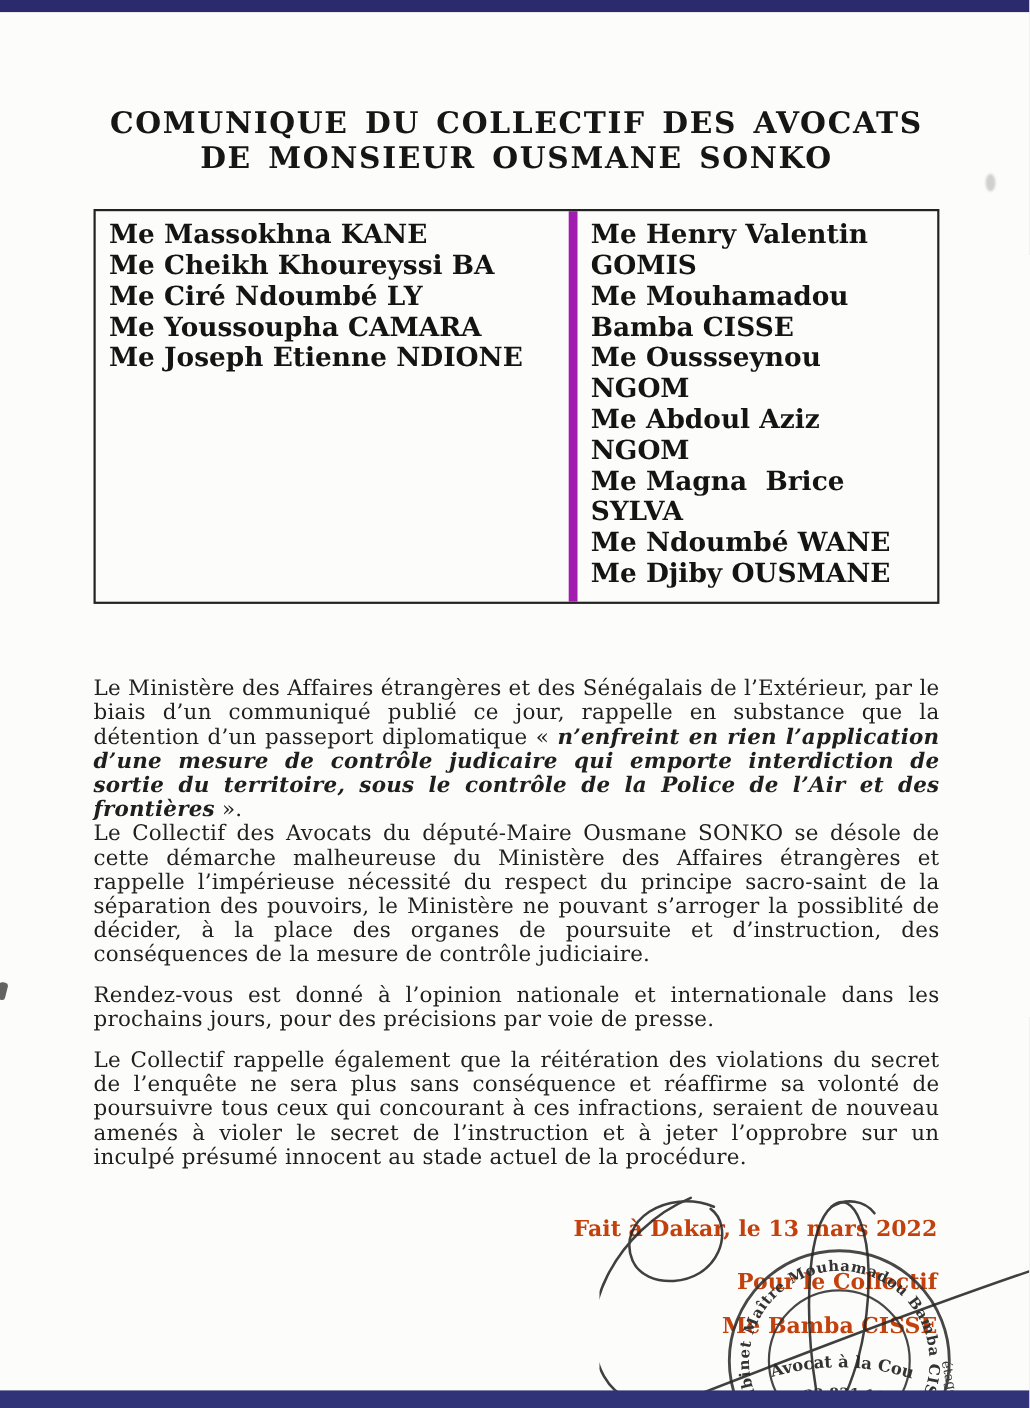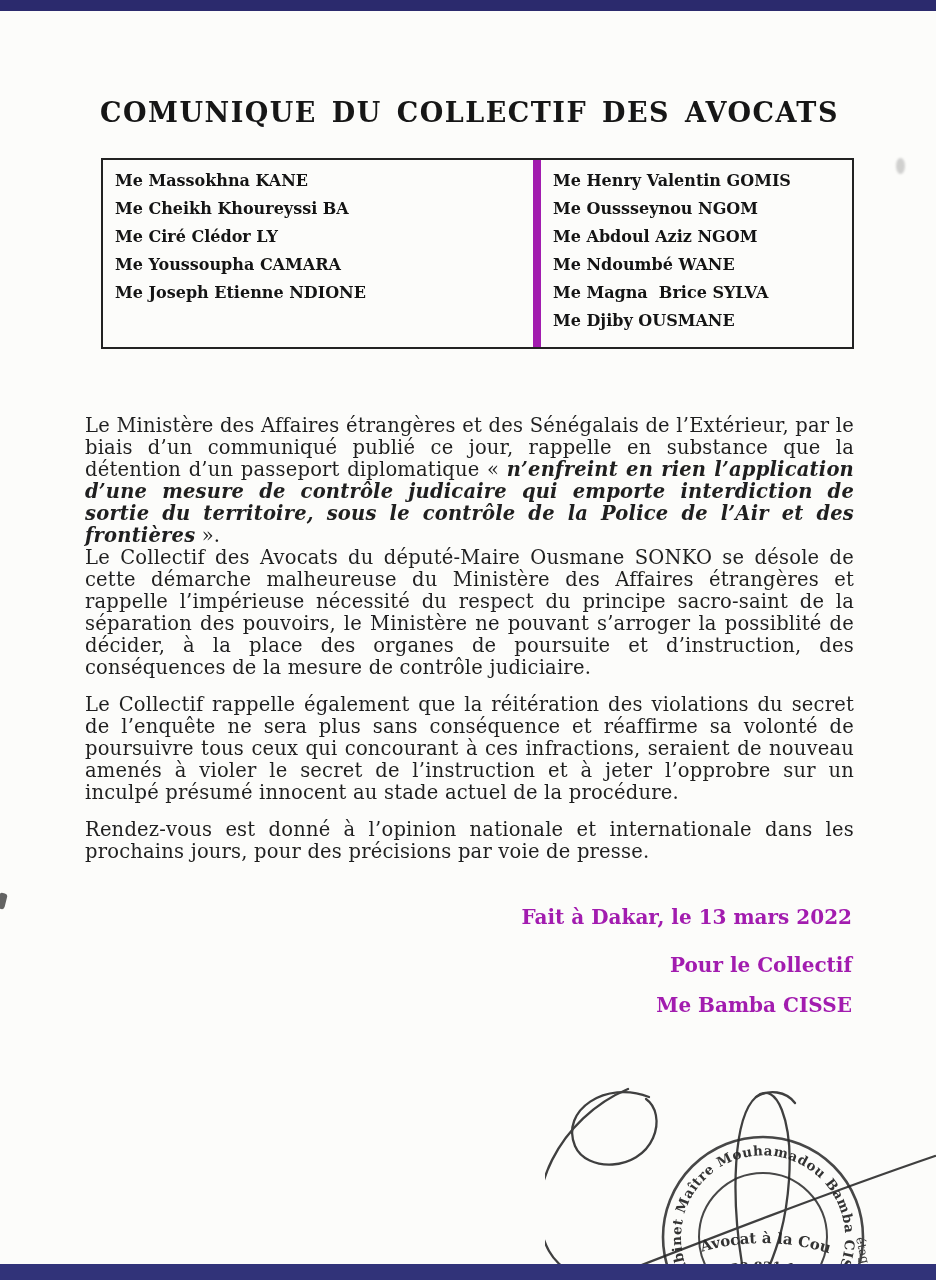"DE MONSIEUR OUSMANE SONKO" span.tline { html: none -> <span>DE MONSIEUR OUSMANE SONKO</span> }
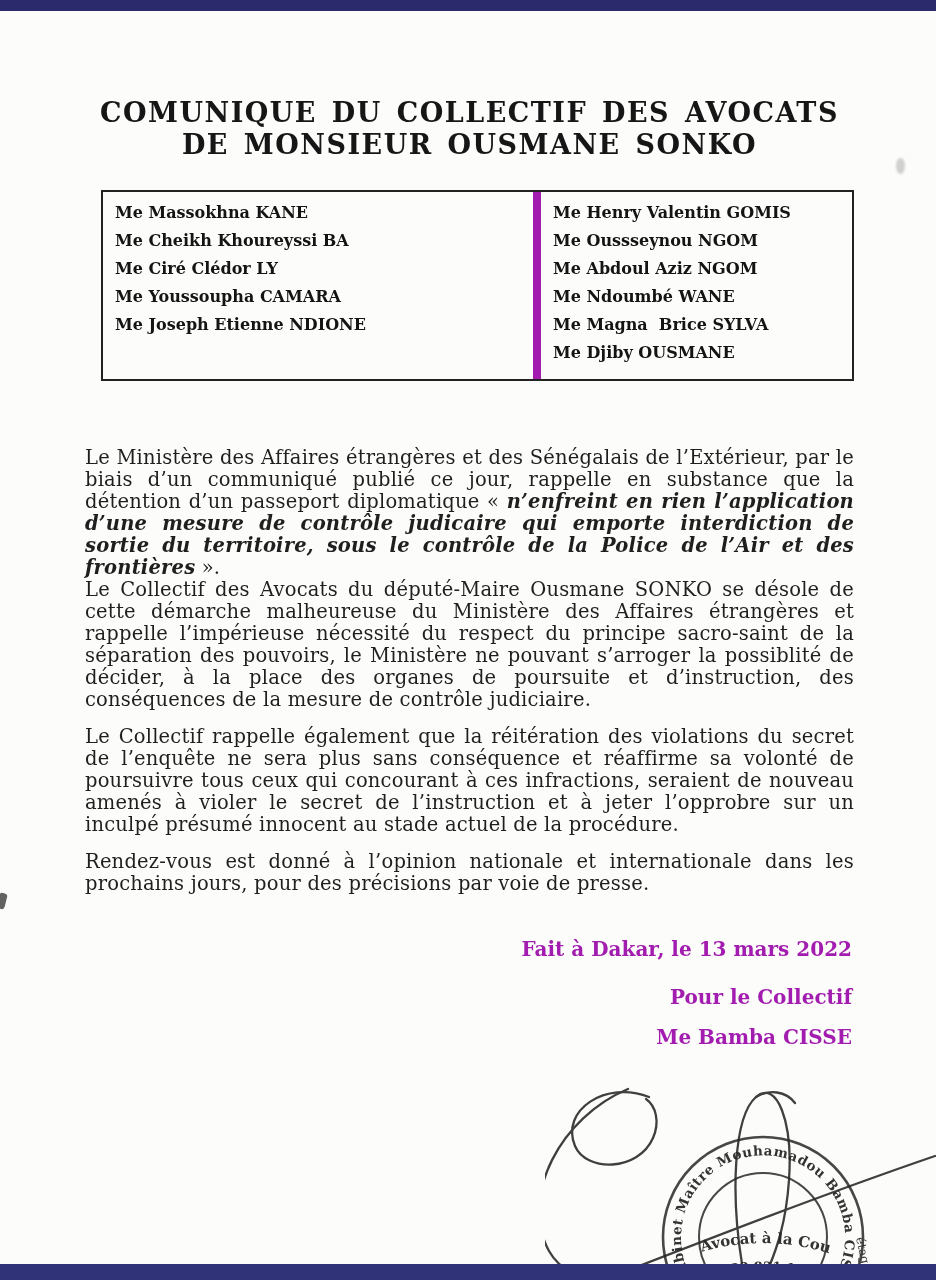"Me Massokhna KANE" .lawyers-table { font-size: 16px -> 24px; margin-left: 16px -> none }
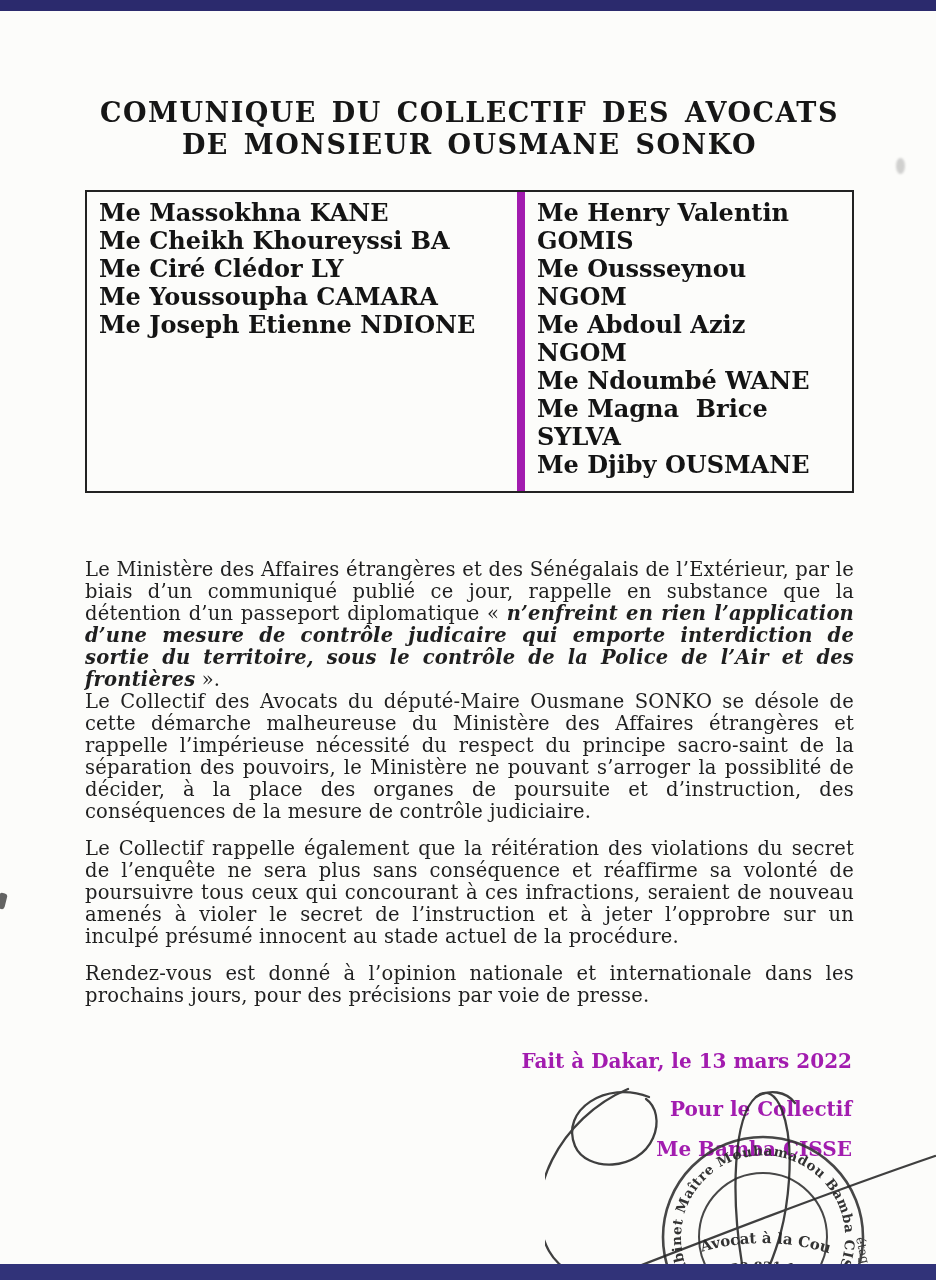"Me Ciré Clédor LY" span.name { text: Clédor -> Ndoumbé }
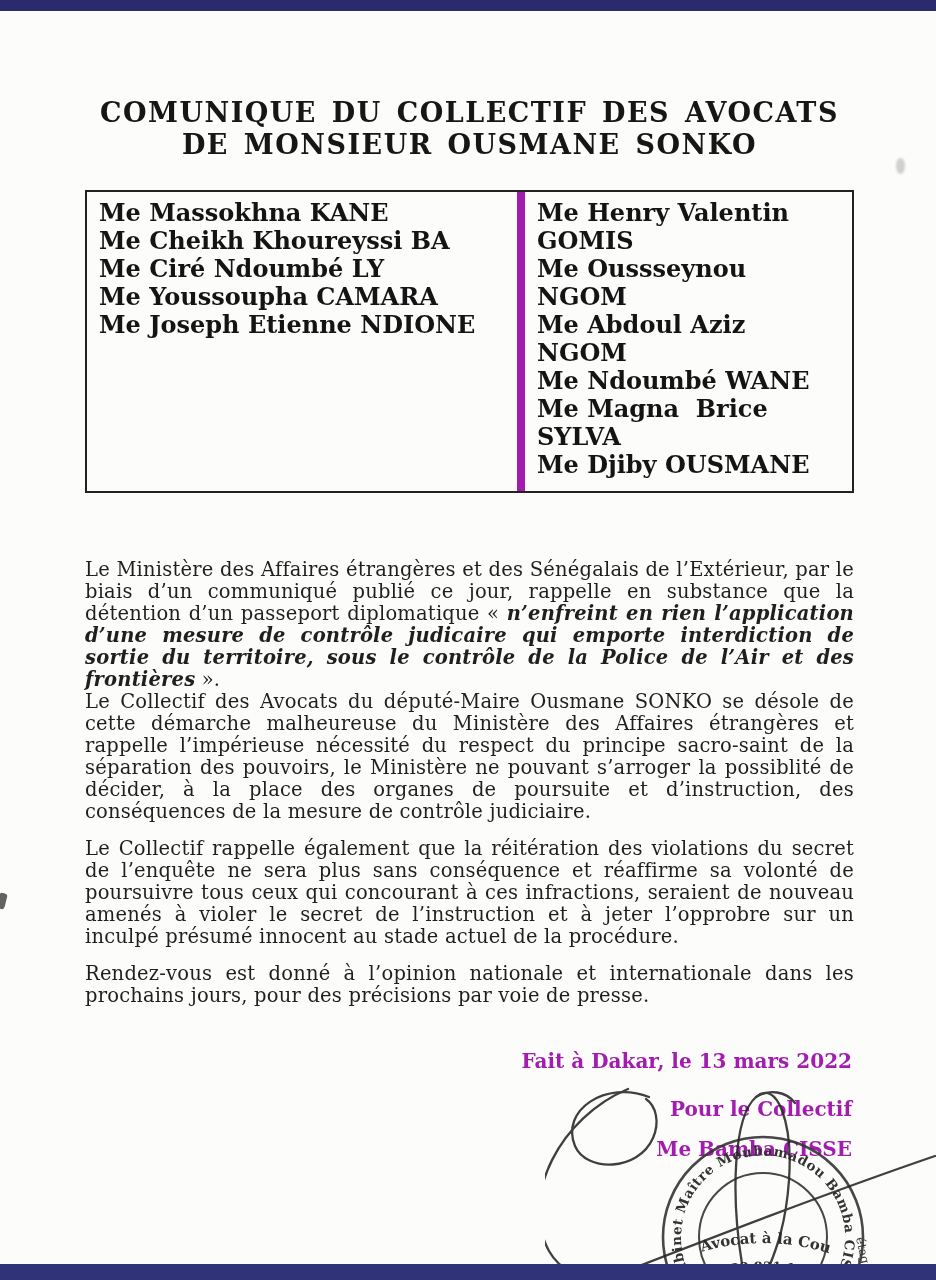"Me Mouhamadou Bamba CISSE" span.name { html: none -> <span>Me Mouhamadou Bamba CISSE</span> }
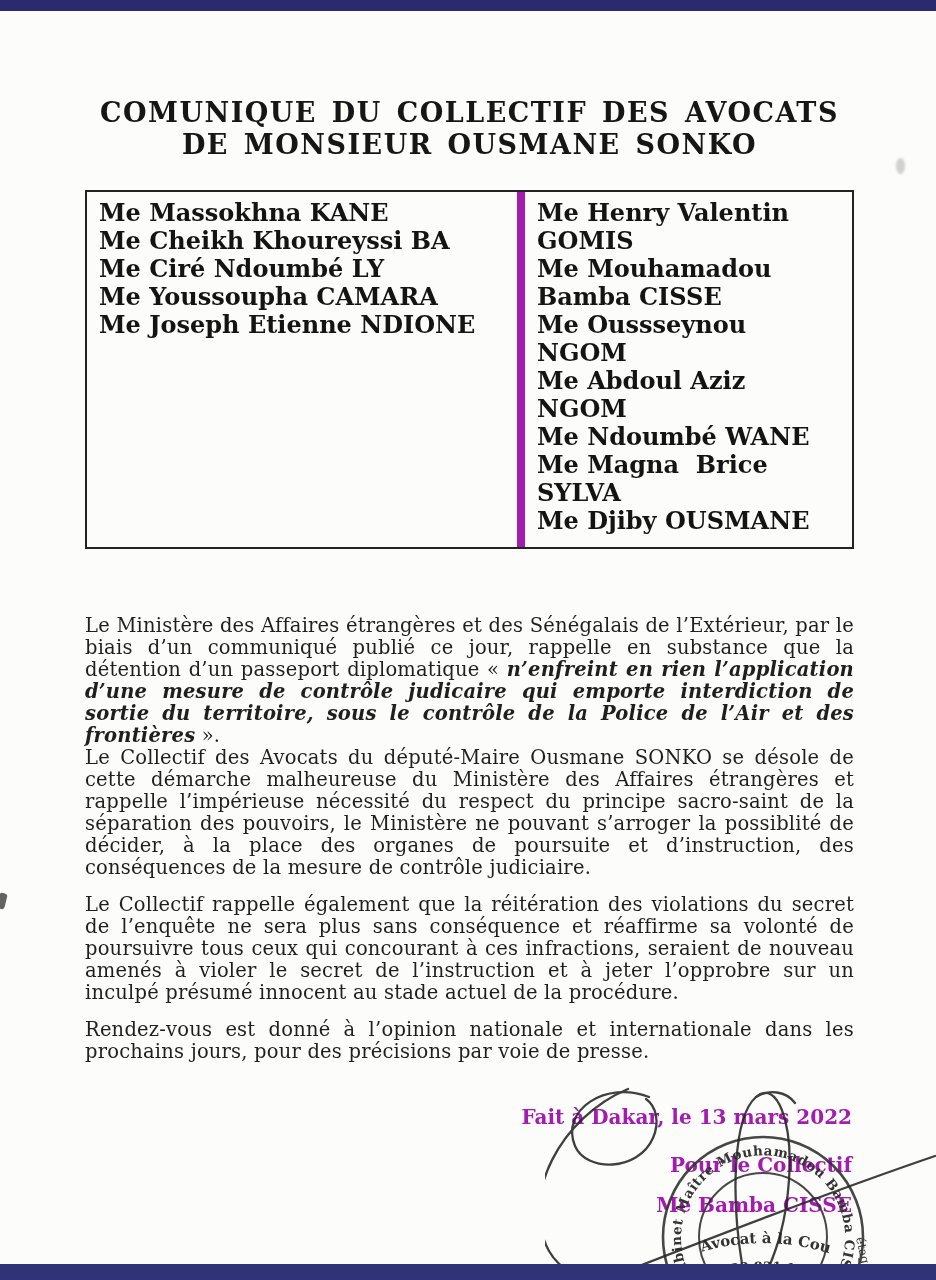"Me Ndoumbé WANE" span.name { order: before "Me Magna Brice SYLVA" -> after "Me Magna Brice SYLVA" }
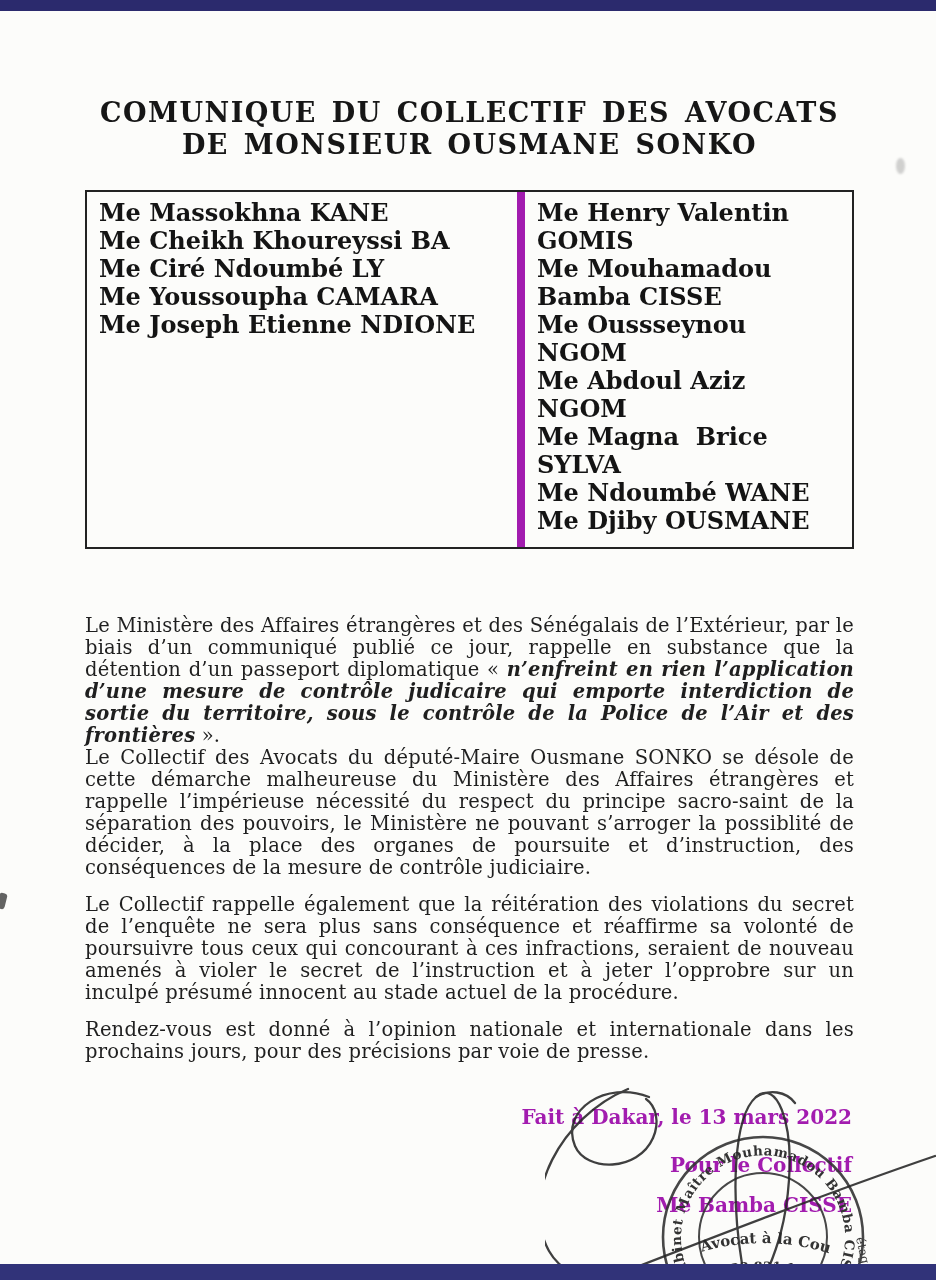"Le Collectif rappelle également que" p.body-par { order: before "Rendez-vous est donné à l’opinion" -> after "Rendez-vous est donné à l’opinion" }
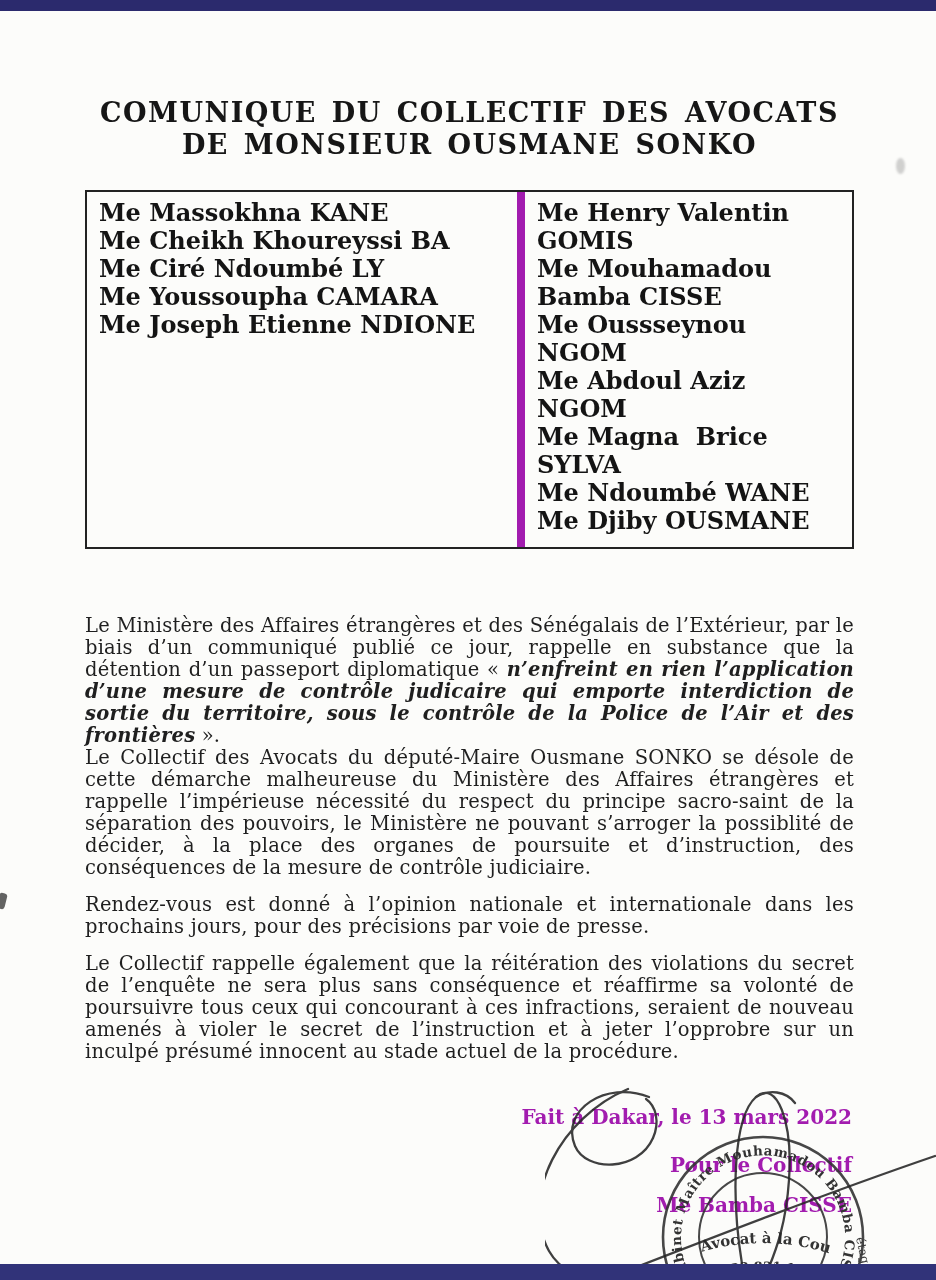"Fait à Dakar, le 13" .signoff { color: #a21caf -> #c2410c }
